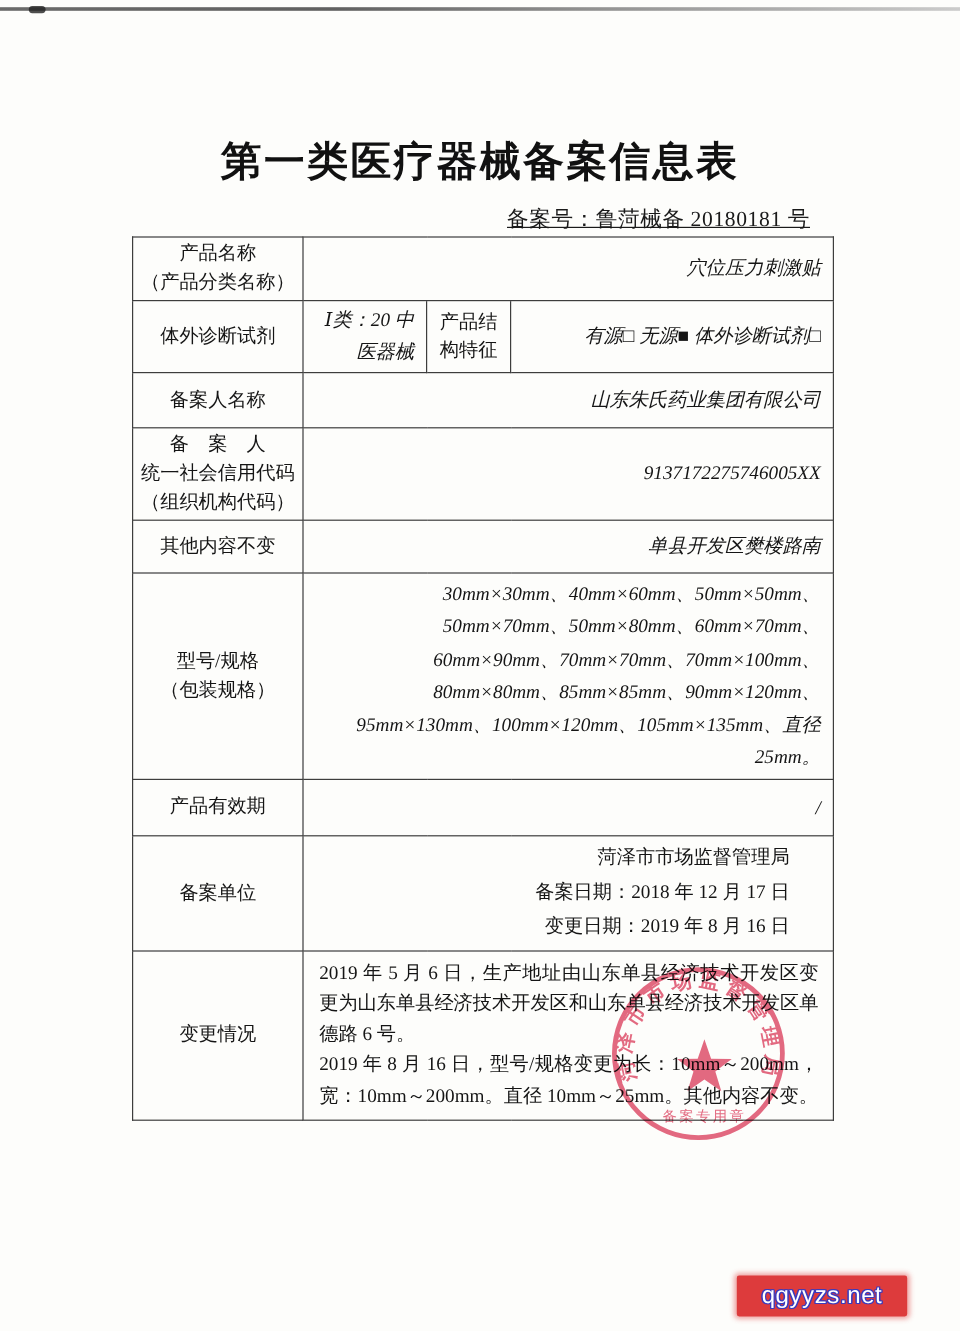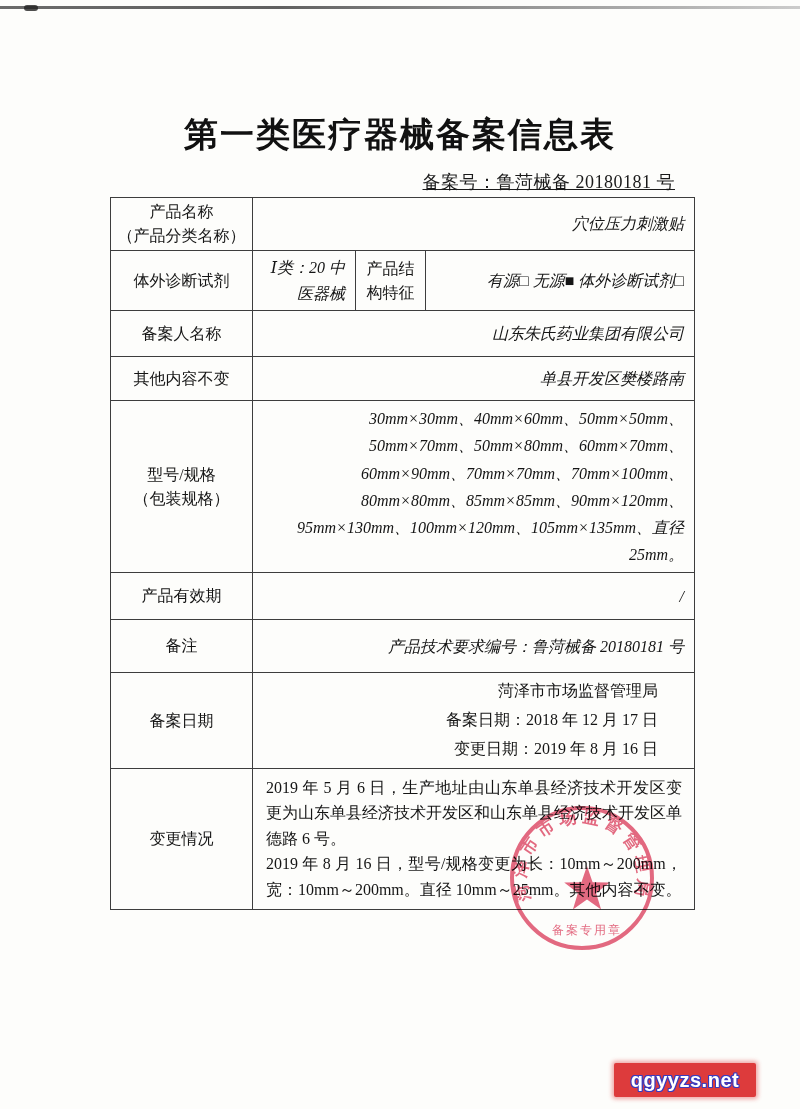"备 案 人" tr { html: none -> <tr> <td>备 案 人 统一社会信用代码 （组织机构代码）</td> <td>9137172275746005XX</td> </tr> }
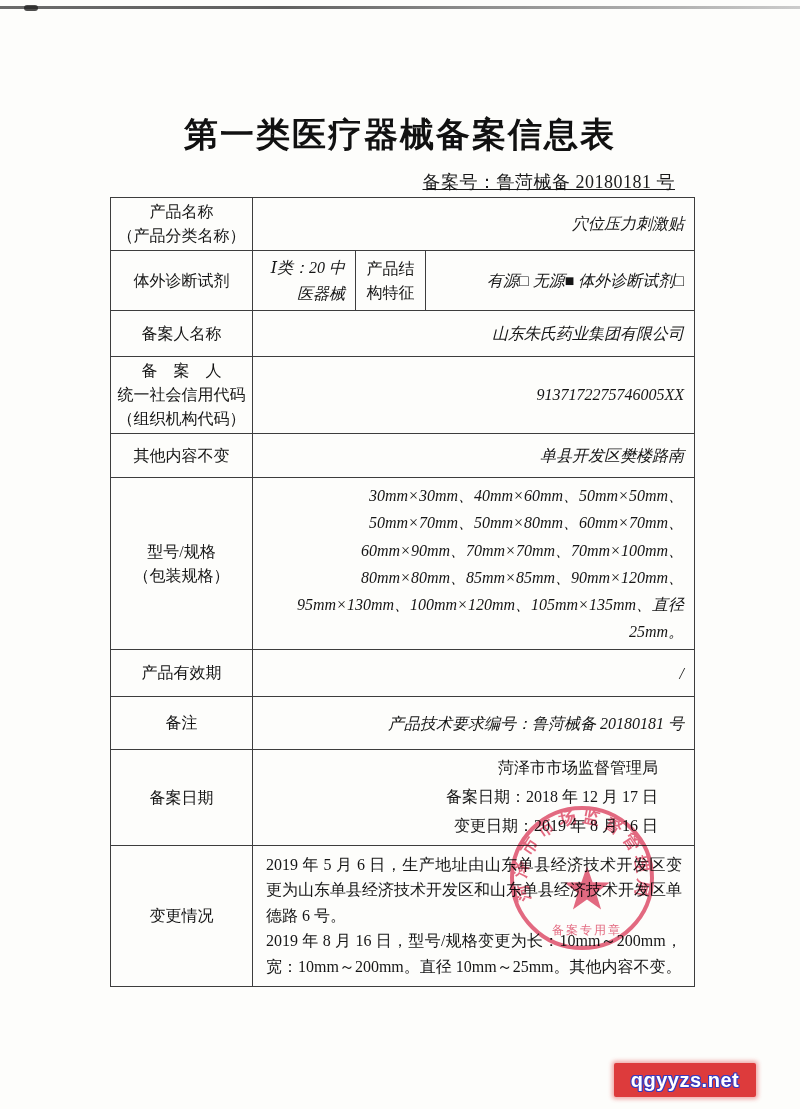"备注" tr { html: <tr> <td>备注</td> <td>产品技术要求编号：鲁菏械备 20180181 号</td> </tr> -> none }
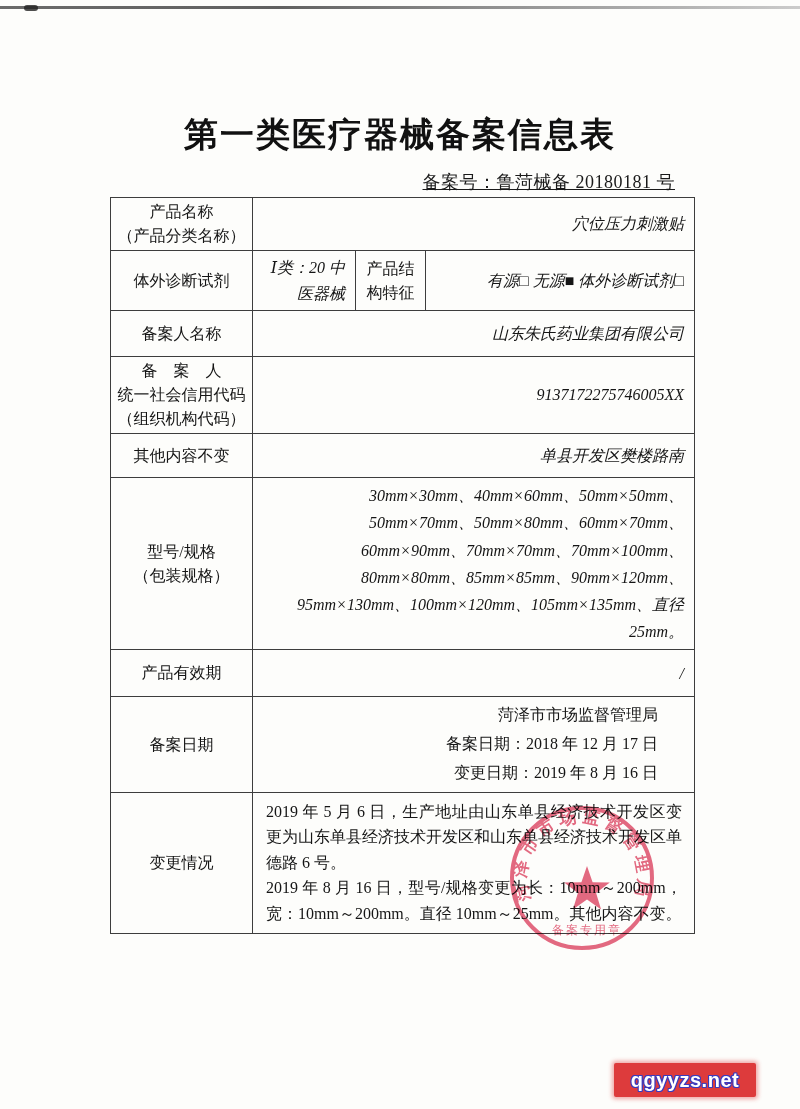"备案日期" td.lbl { text: 日期 -> 单位 }
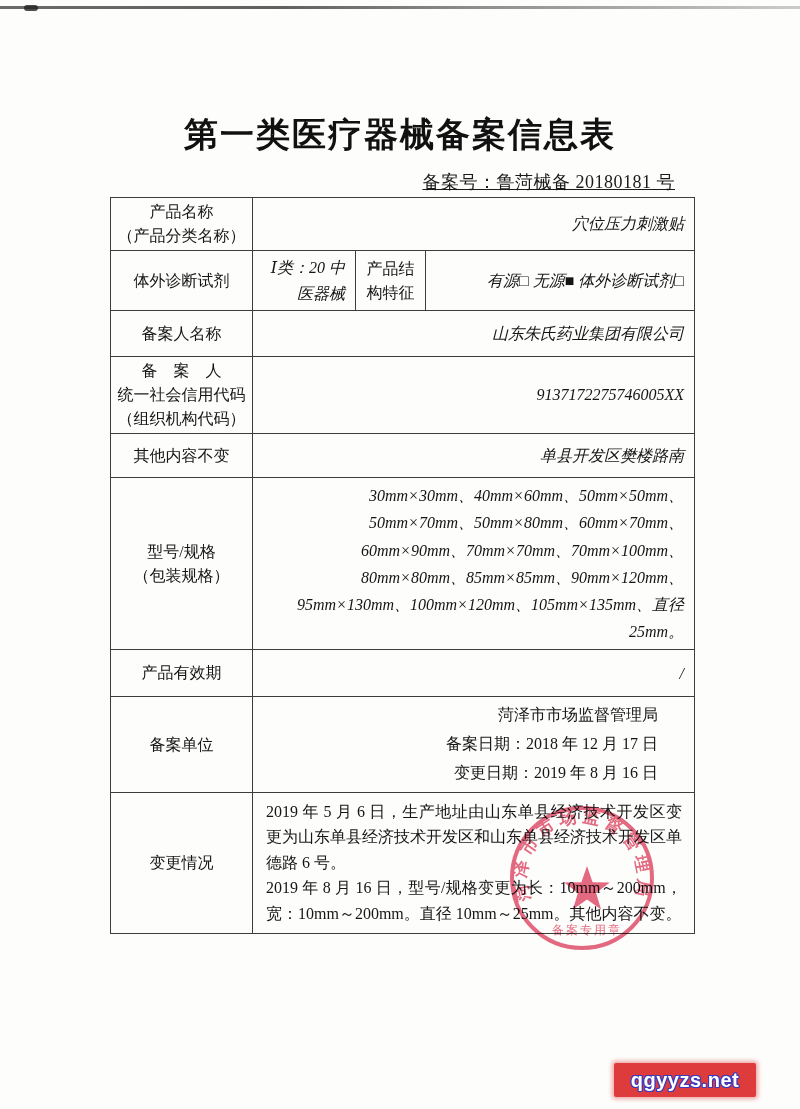"qgyyzs.net" .watermark span { font-weight: bold -> normal }
